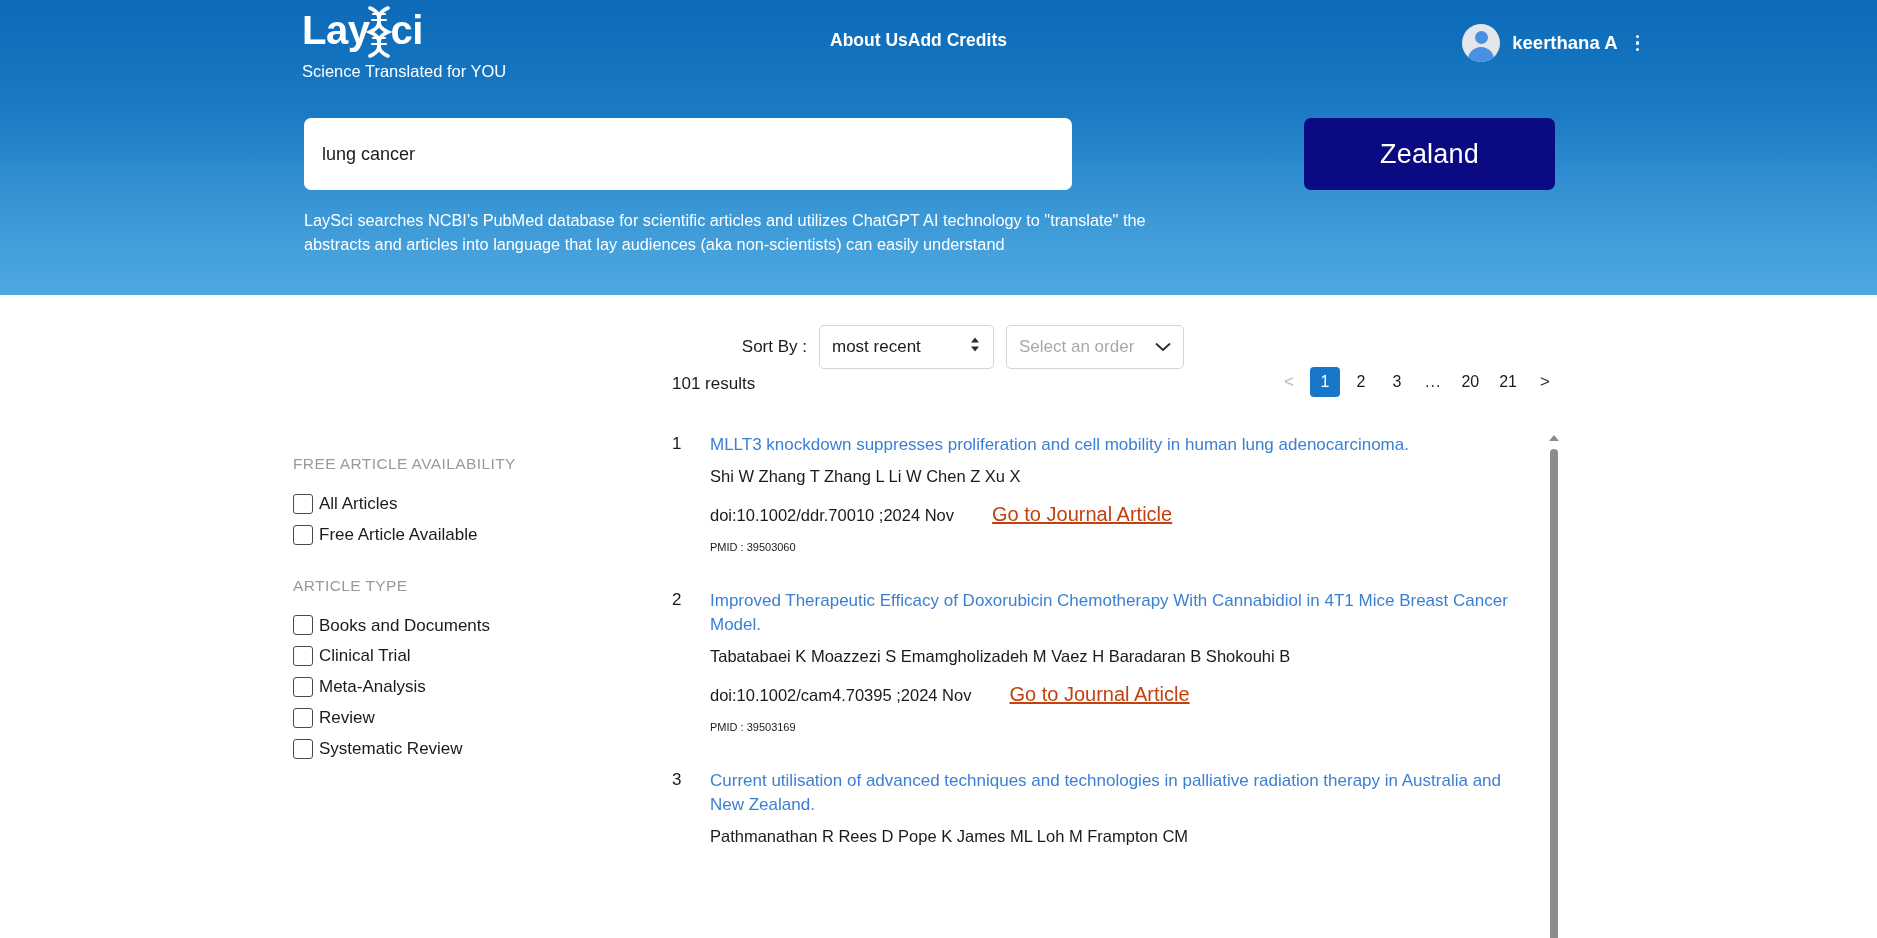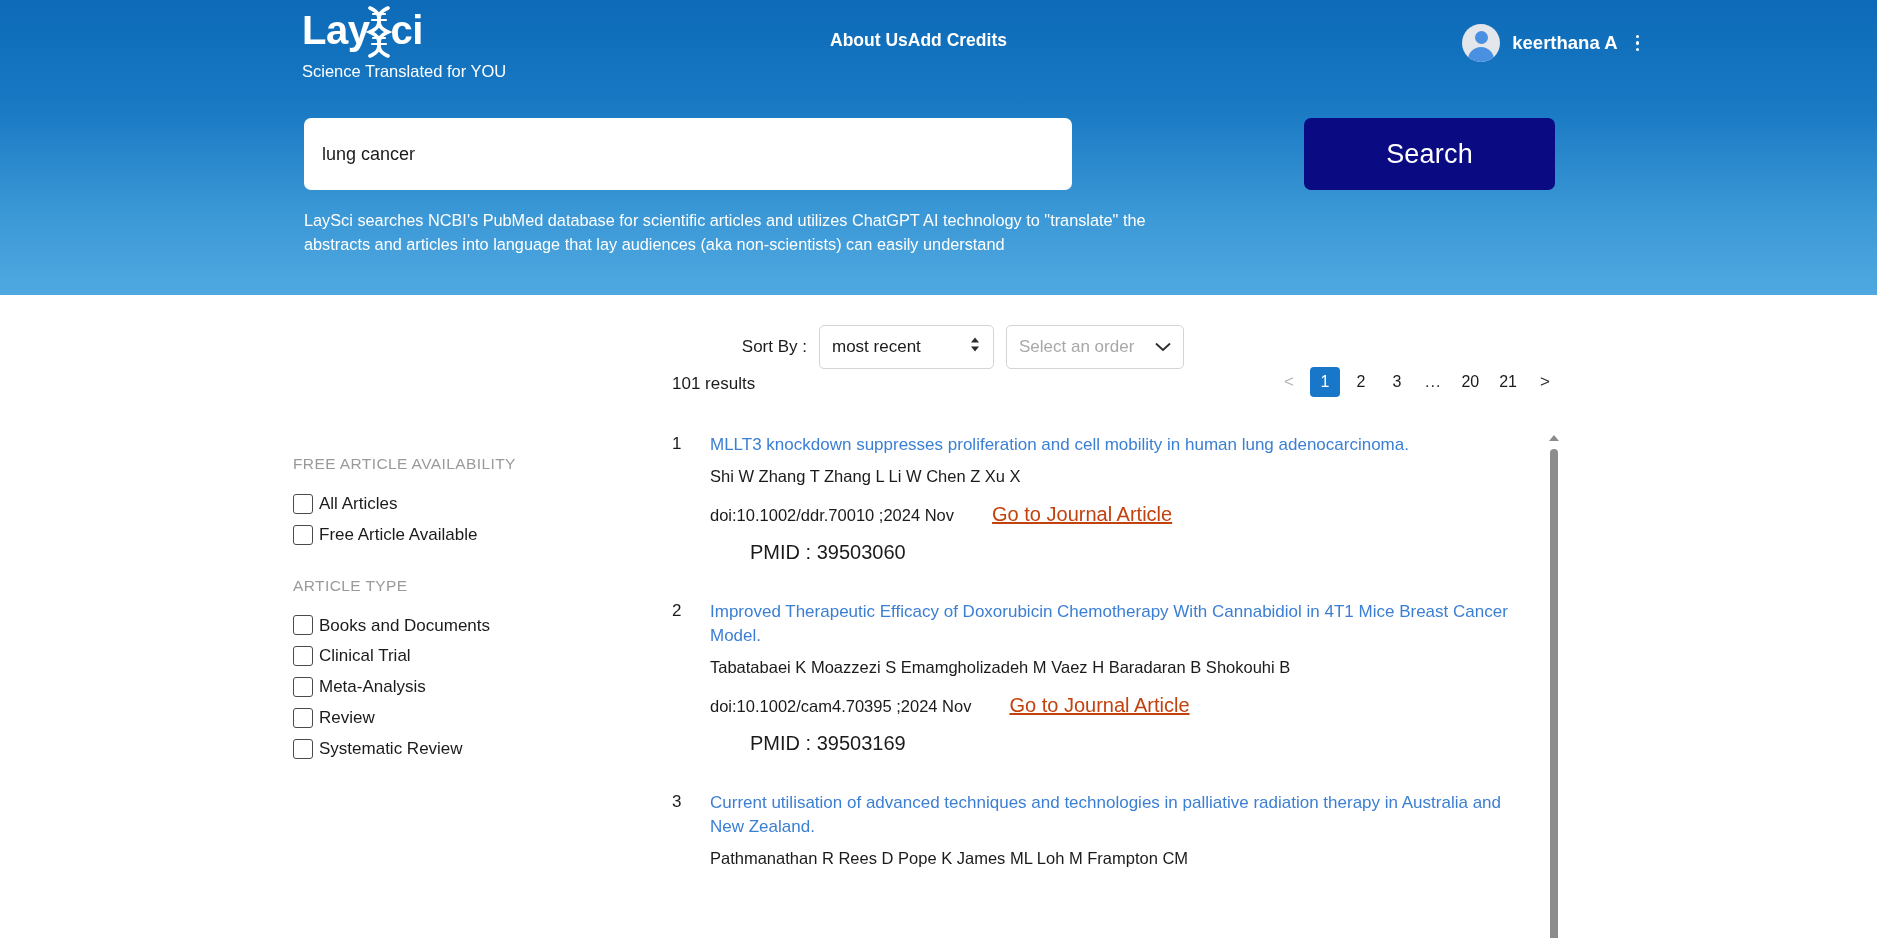"Search" button.search-btn { text: Search -> Zealand }
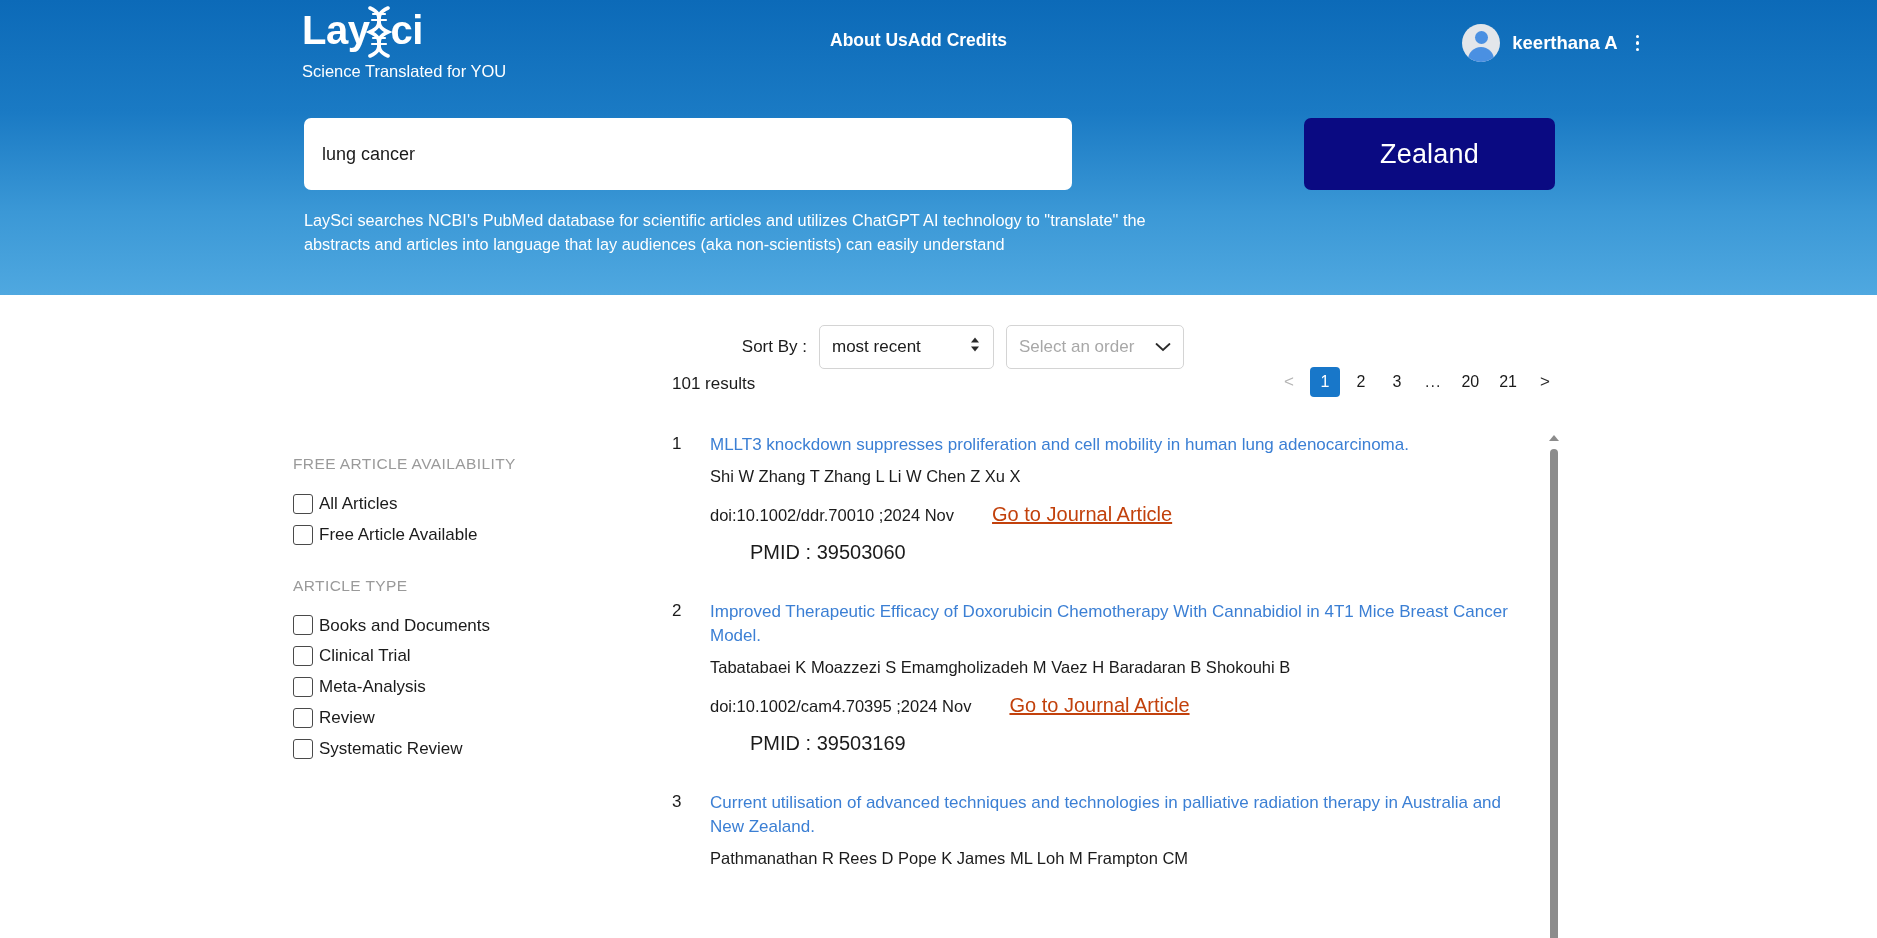"PMID : 39503060" .r-pmid { font-size: 20px -> 11px; margin-left: 40px -> none }
